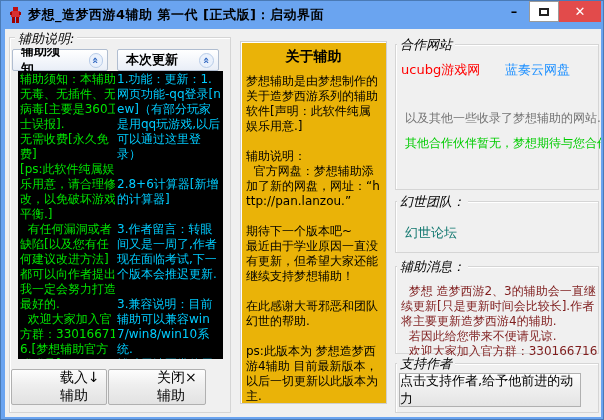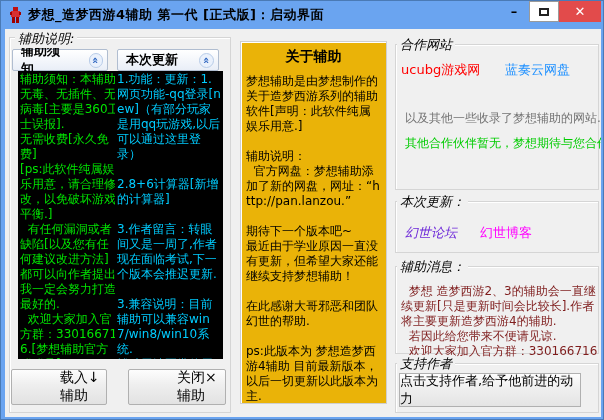"本次更新：" span.grouplabel { text: 本次更新 -> 幻世团队 }
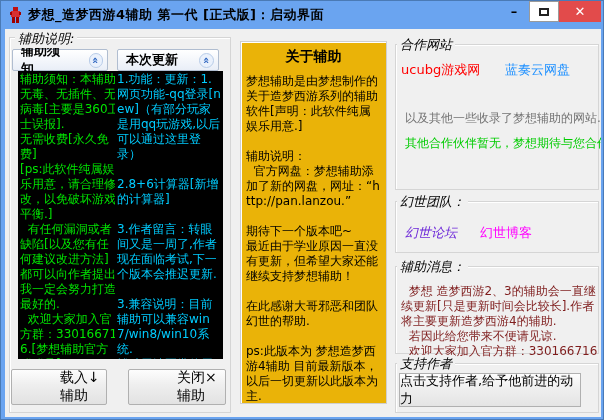"幻世论坛" .lk-orange { color: #6d28d9 -> #0f766e; font-style: italic -> none }
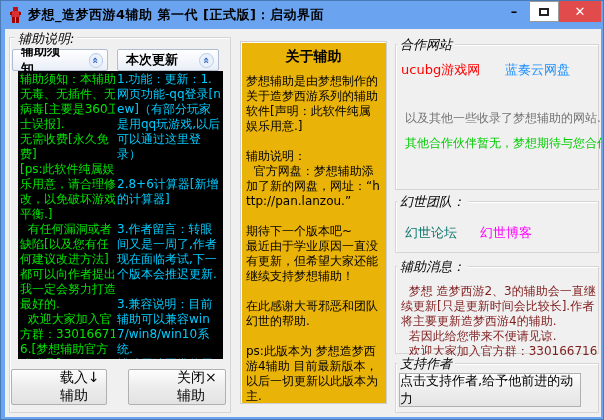"幻世博客" span.link { html: <span>幻世博客</span> -> none }
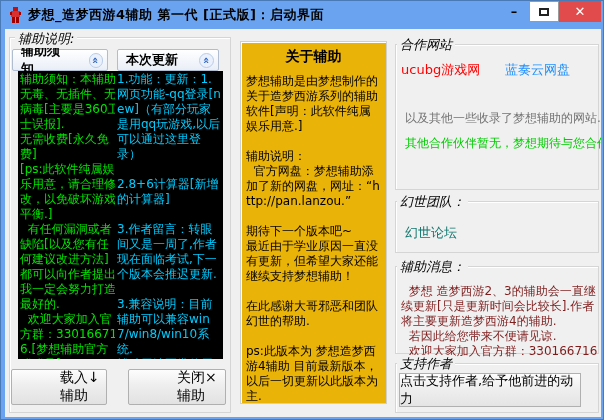"关闭×辅助" .btn-close { left: 123px -> 103px }
